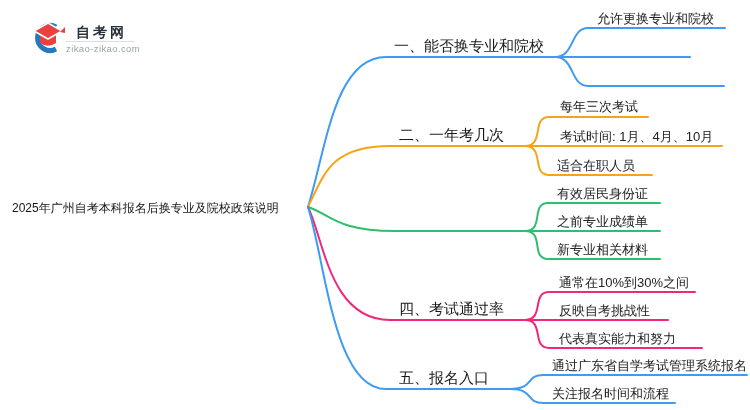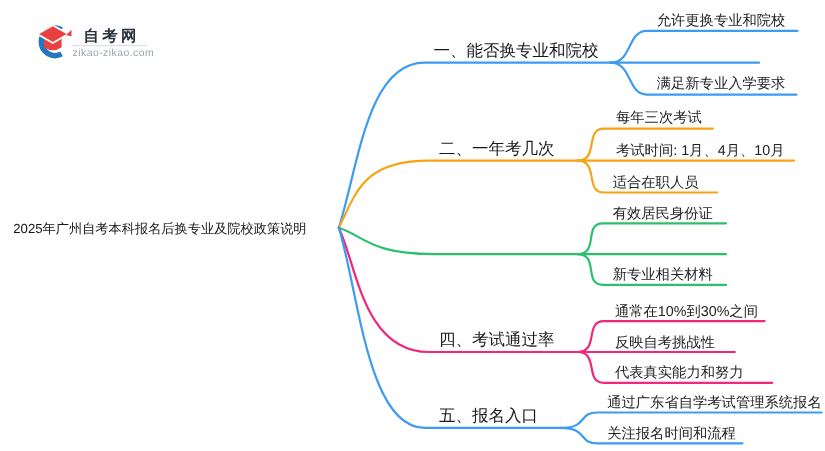"满足新专业入学要求" div.node { html: <div>满足新专业入学要求</div> -> none }
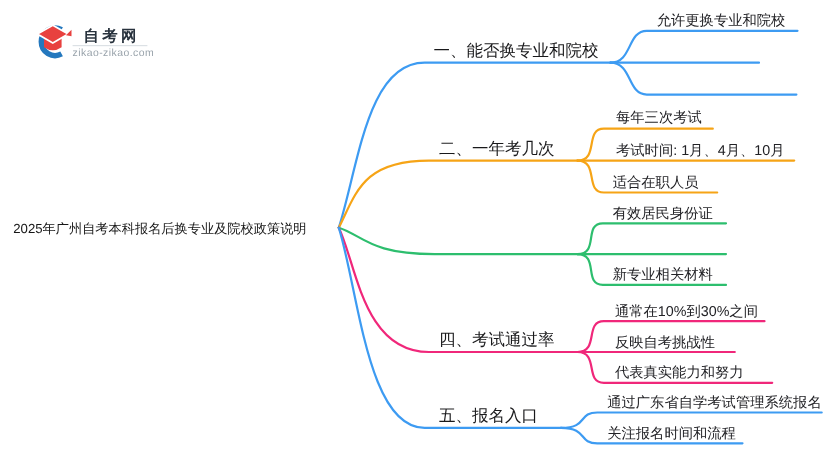"之前专业成绩单" div.node { html: none -> <div>之前专业成绩单</div> }
